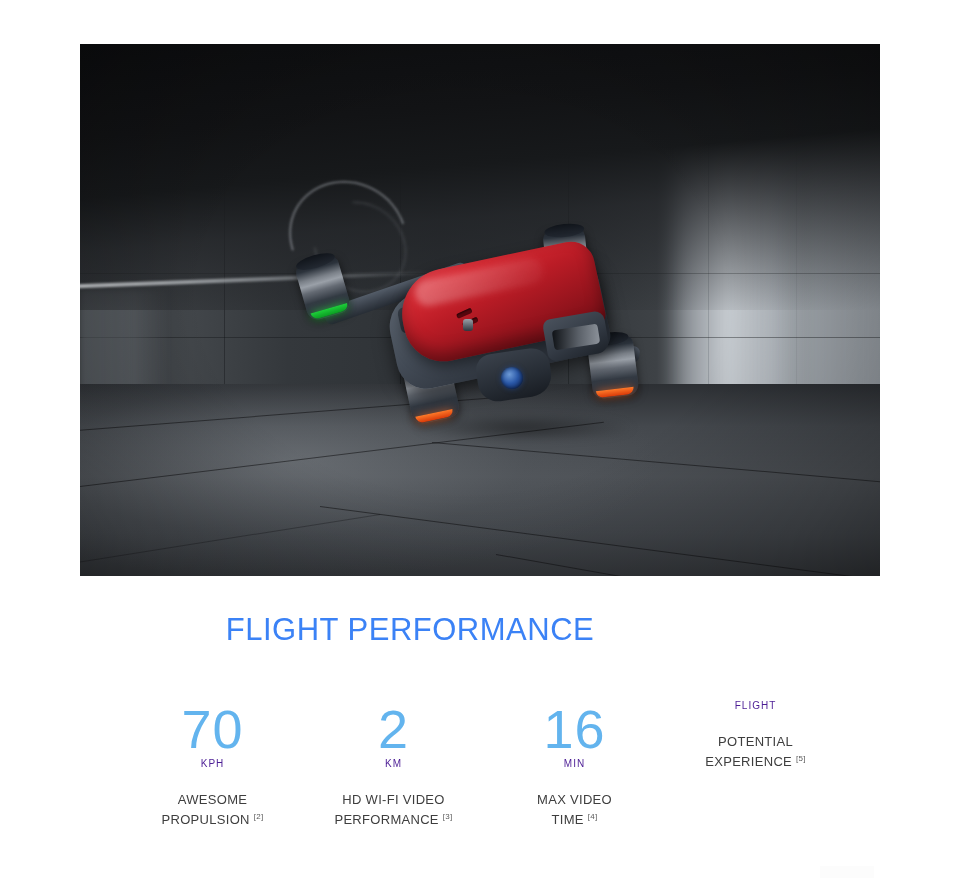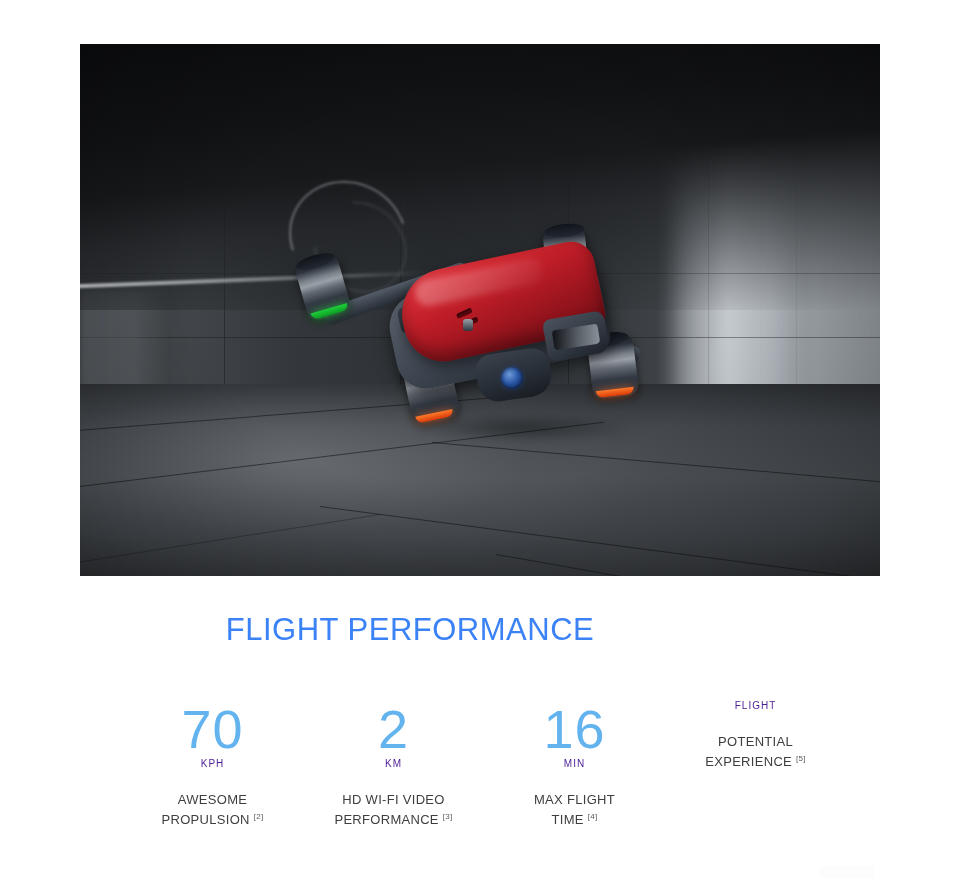"MAX FLIGHT" span { text: FLIGHT -> VIDEO }
